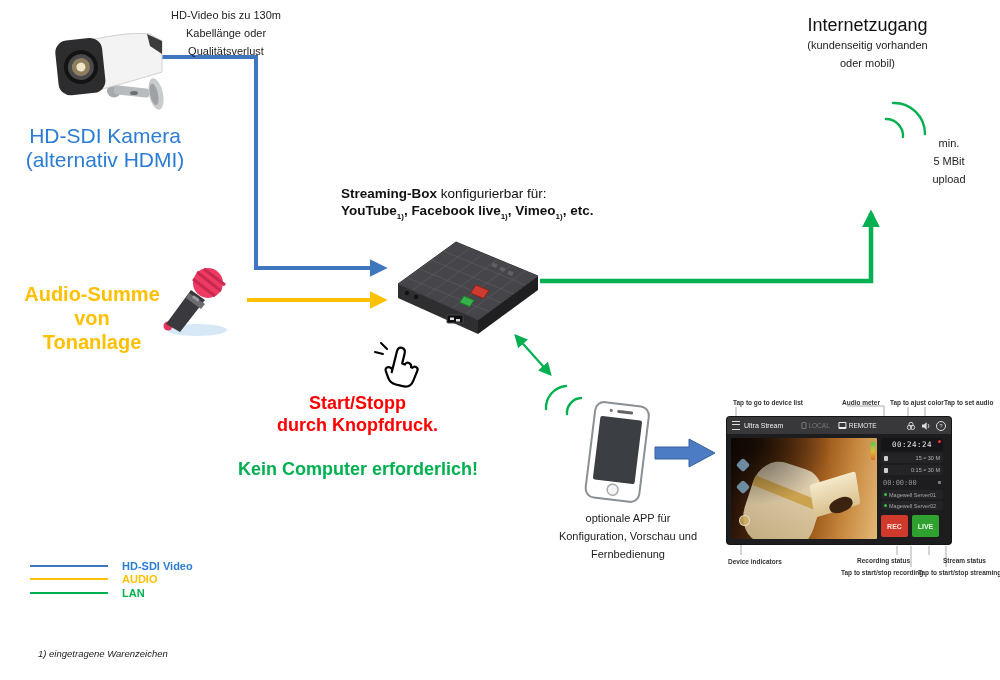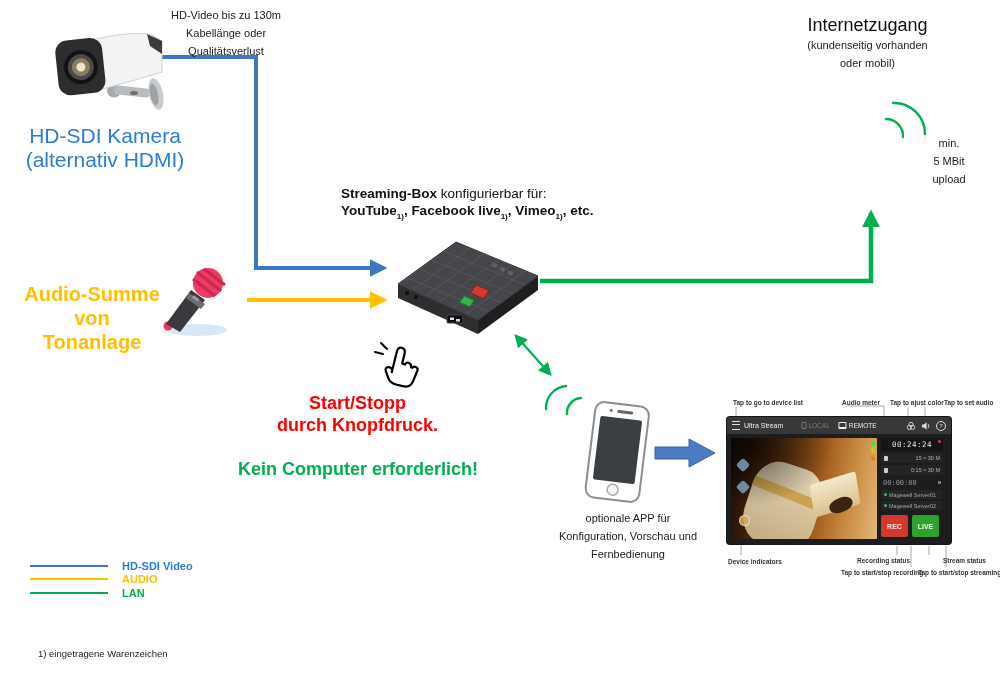"1) eingetragene Warenzeichen" .footnote { font-style: none -> italic }
